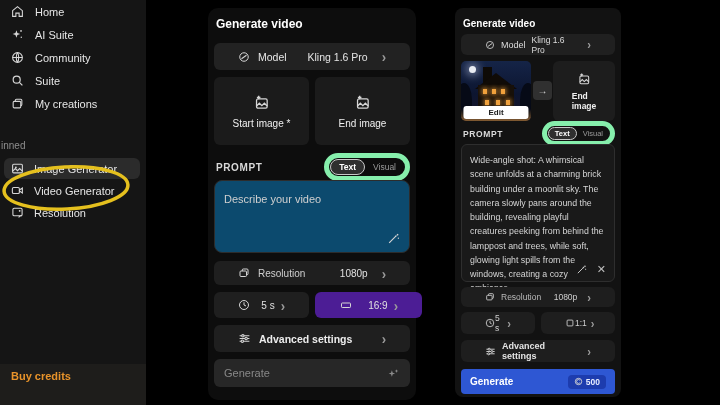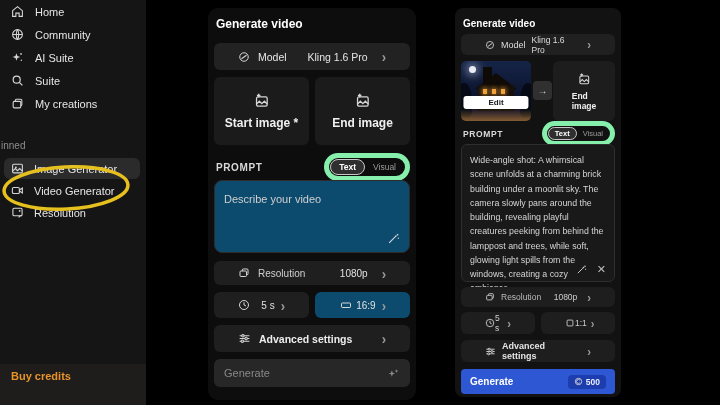"Community" div.nav-item { order: before "AI Suite" -> after "AI Suite" }
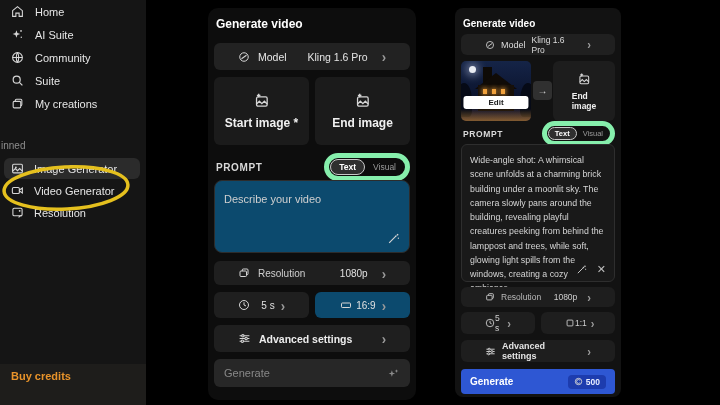"Edit" .edit-pill { bottom: 12px -> 2px }
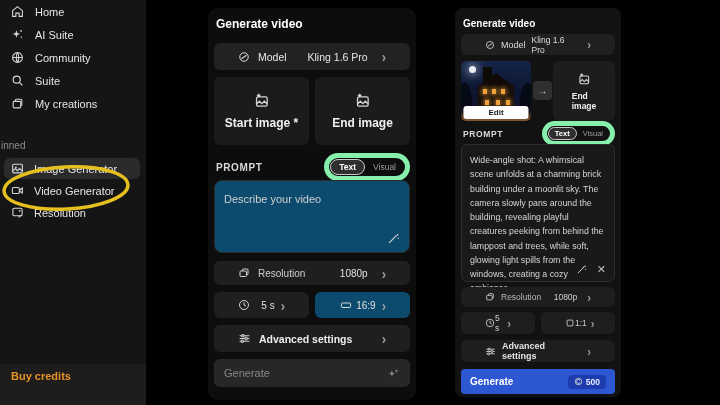"Start image *" .img-box .lab { font-size: 12px -> 10px; font-weight: bold -> normal }
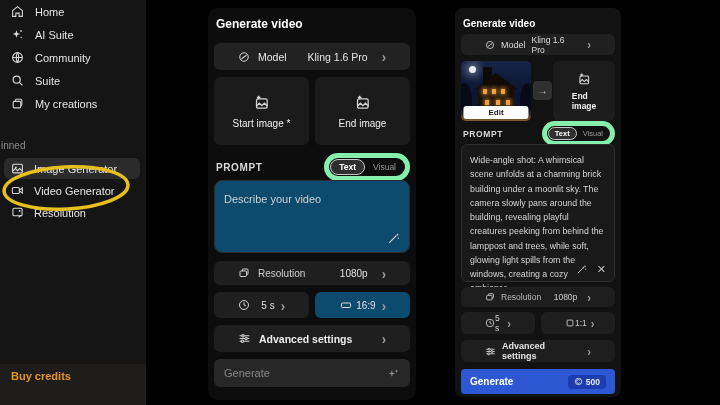"16:9" .m-asp { background: #0c4a6e -> #4c1d95; width: 95px -> 107px }
